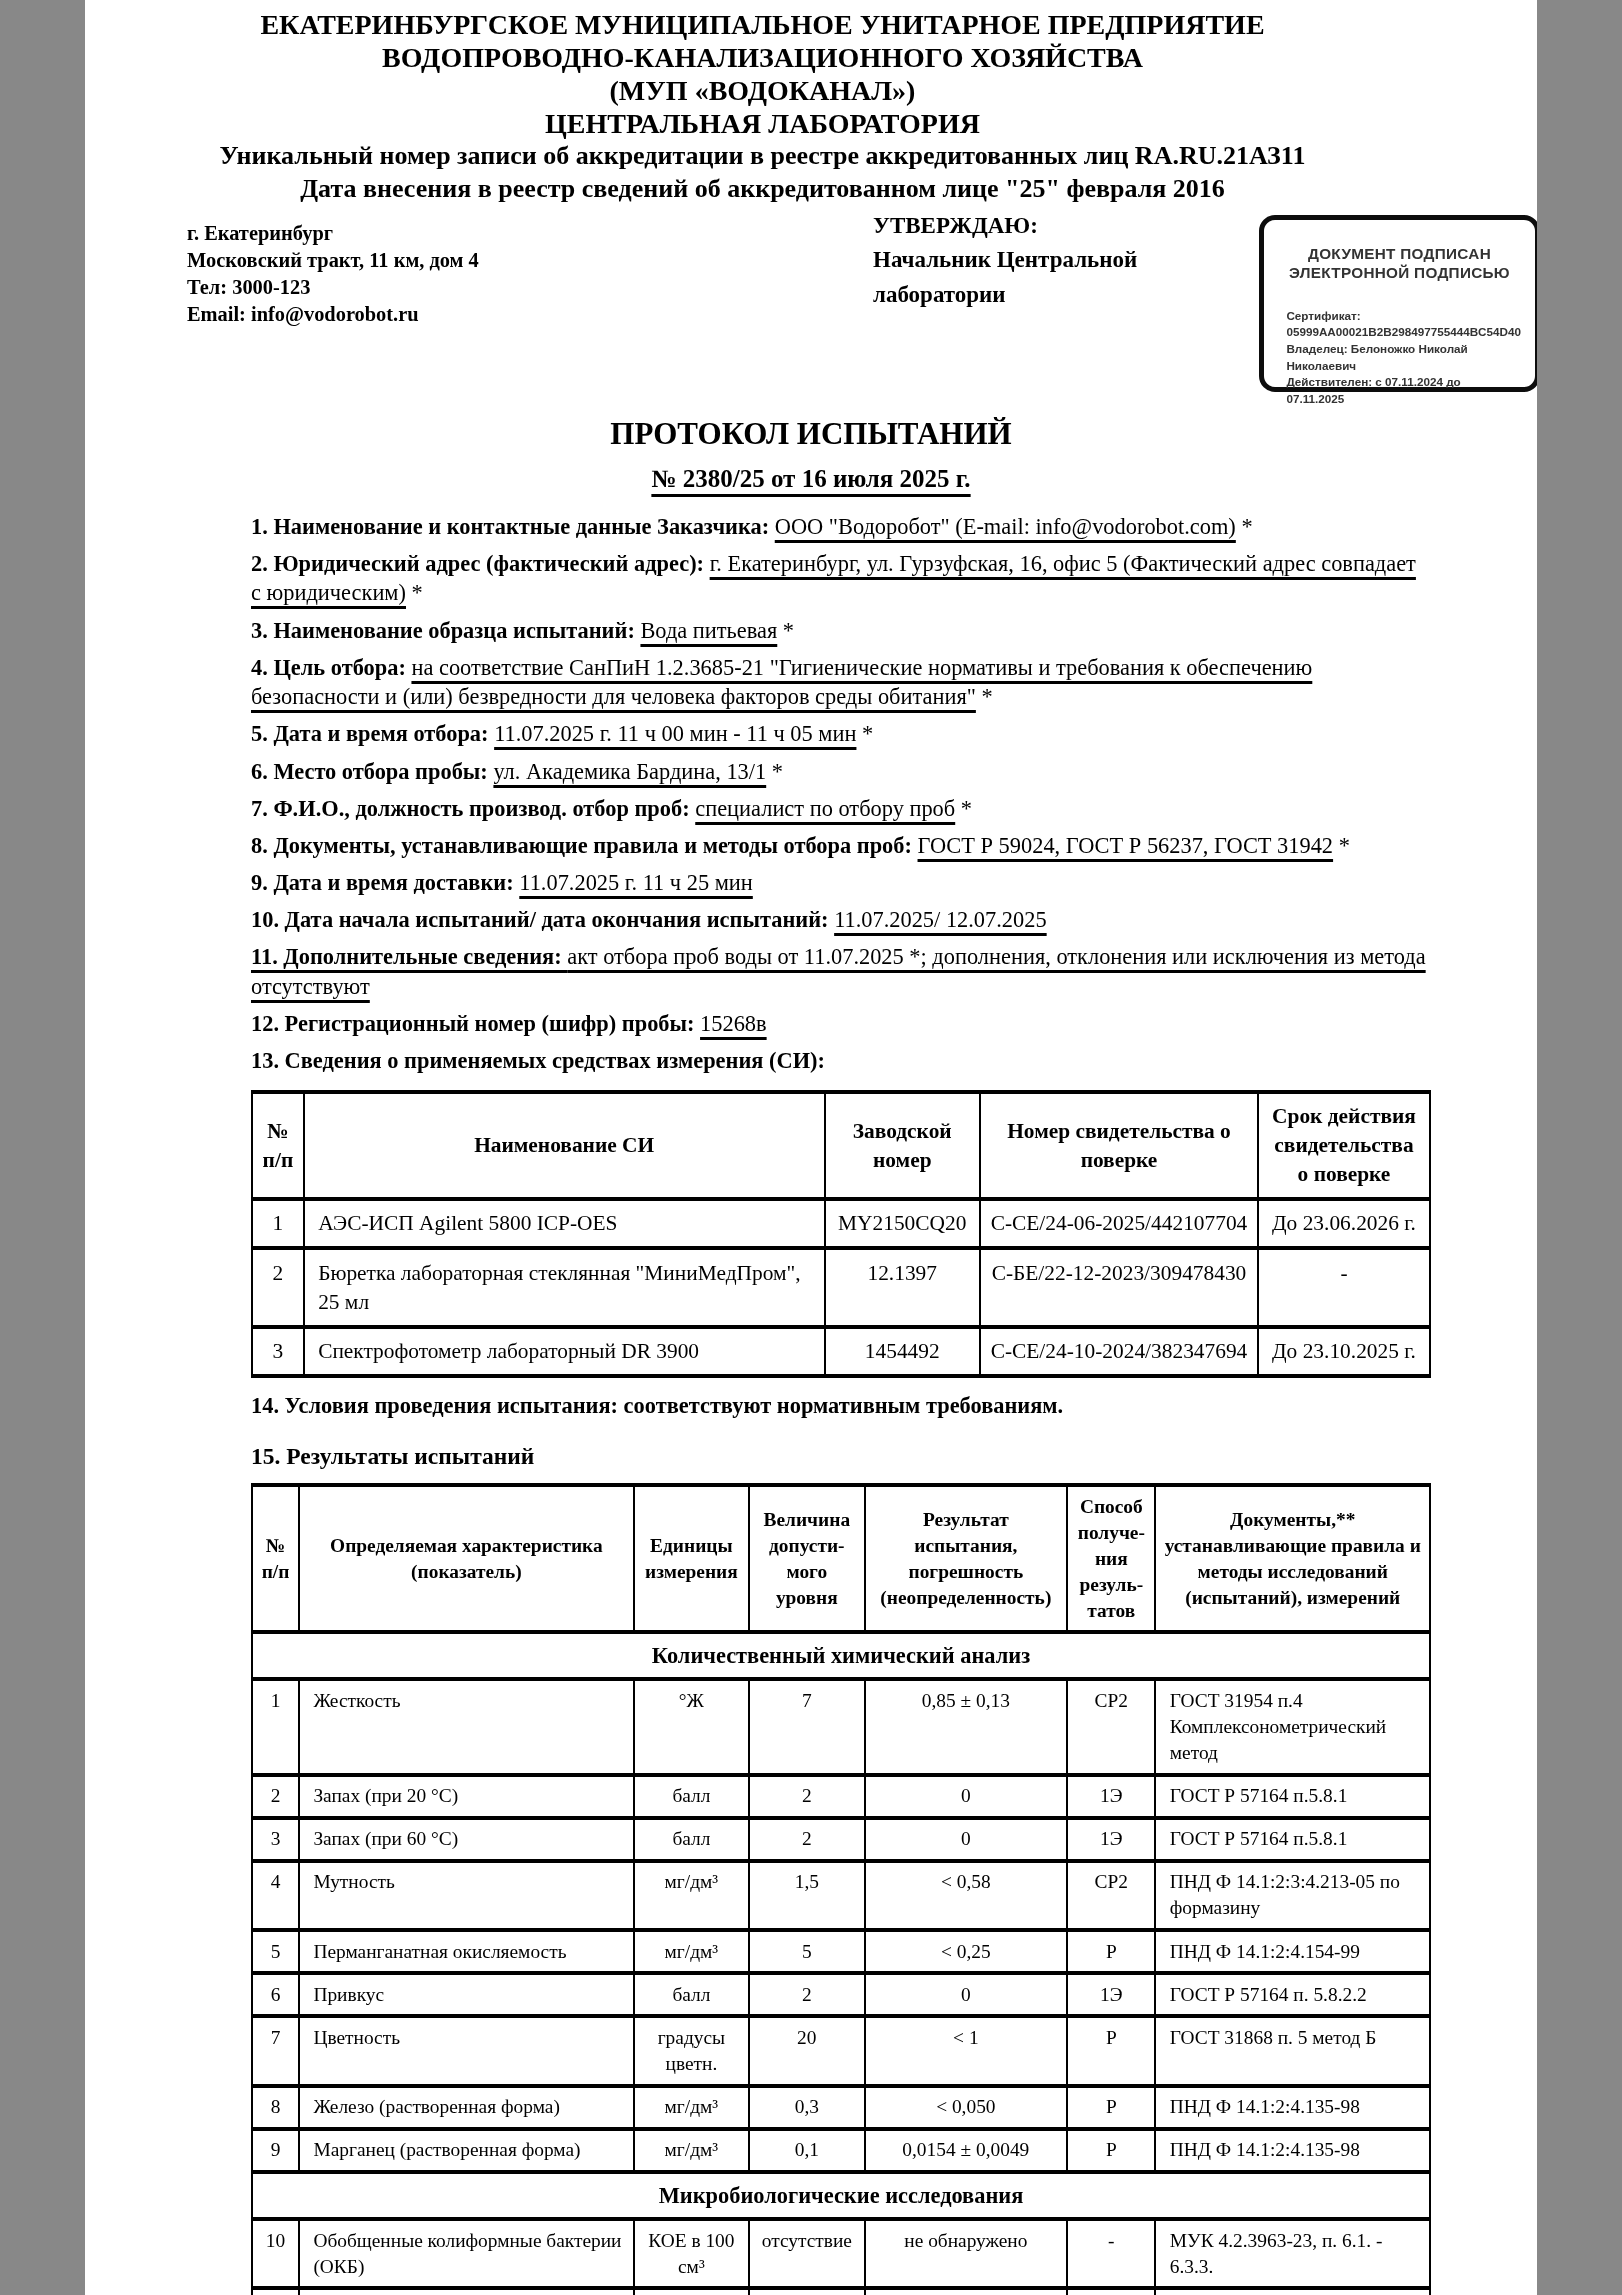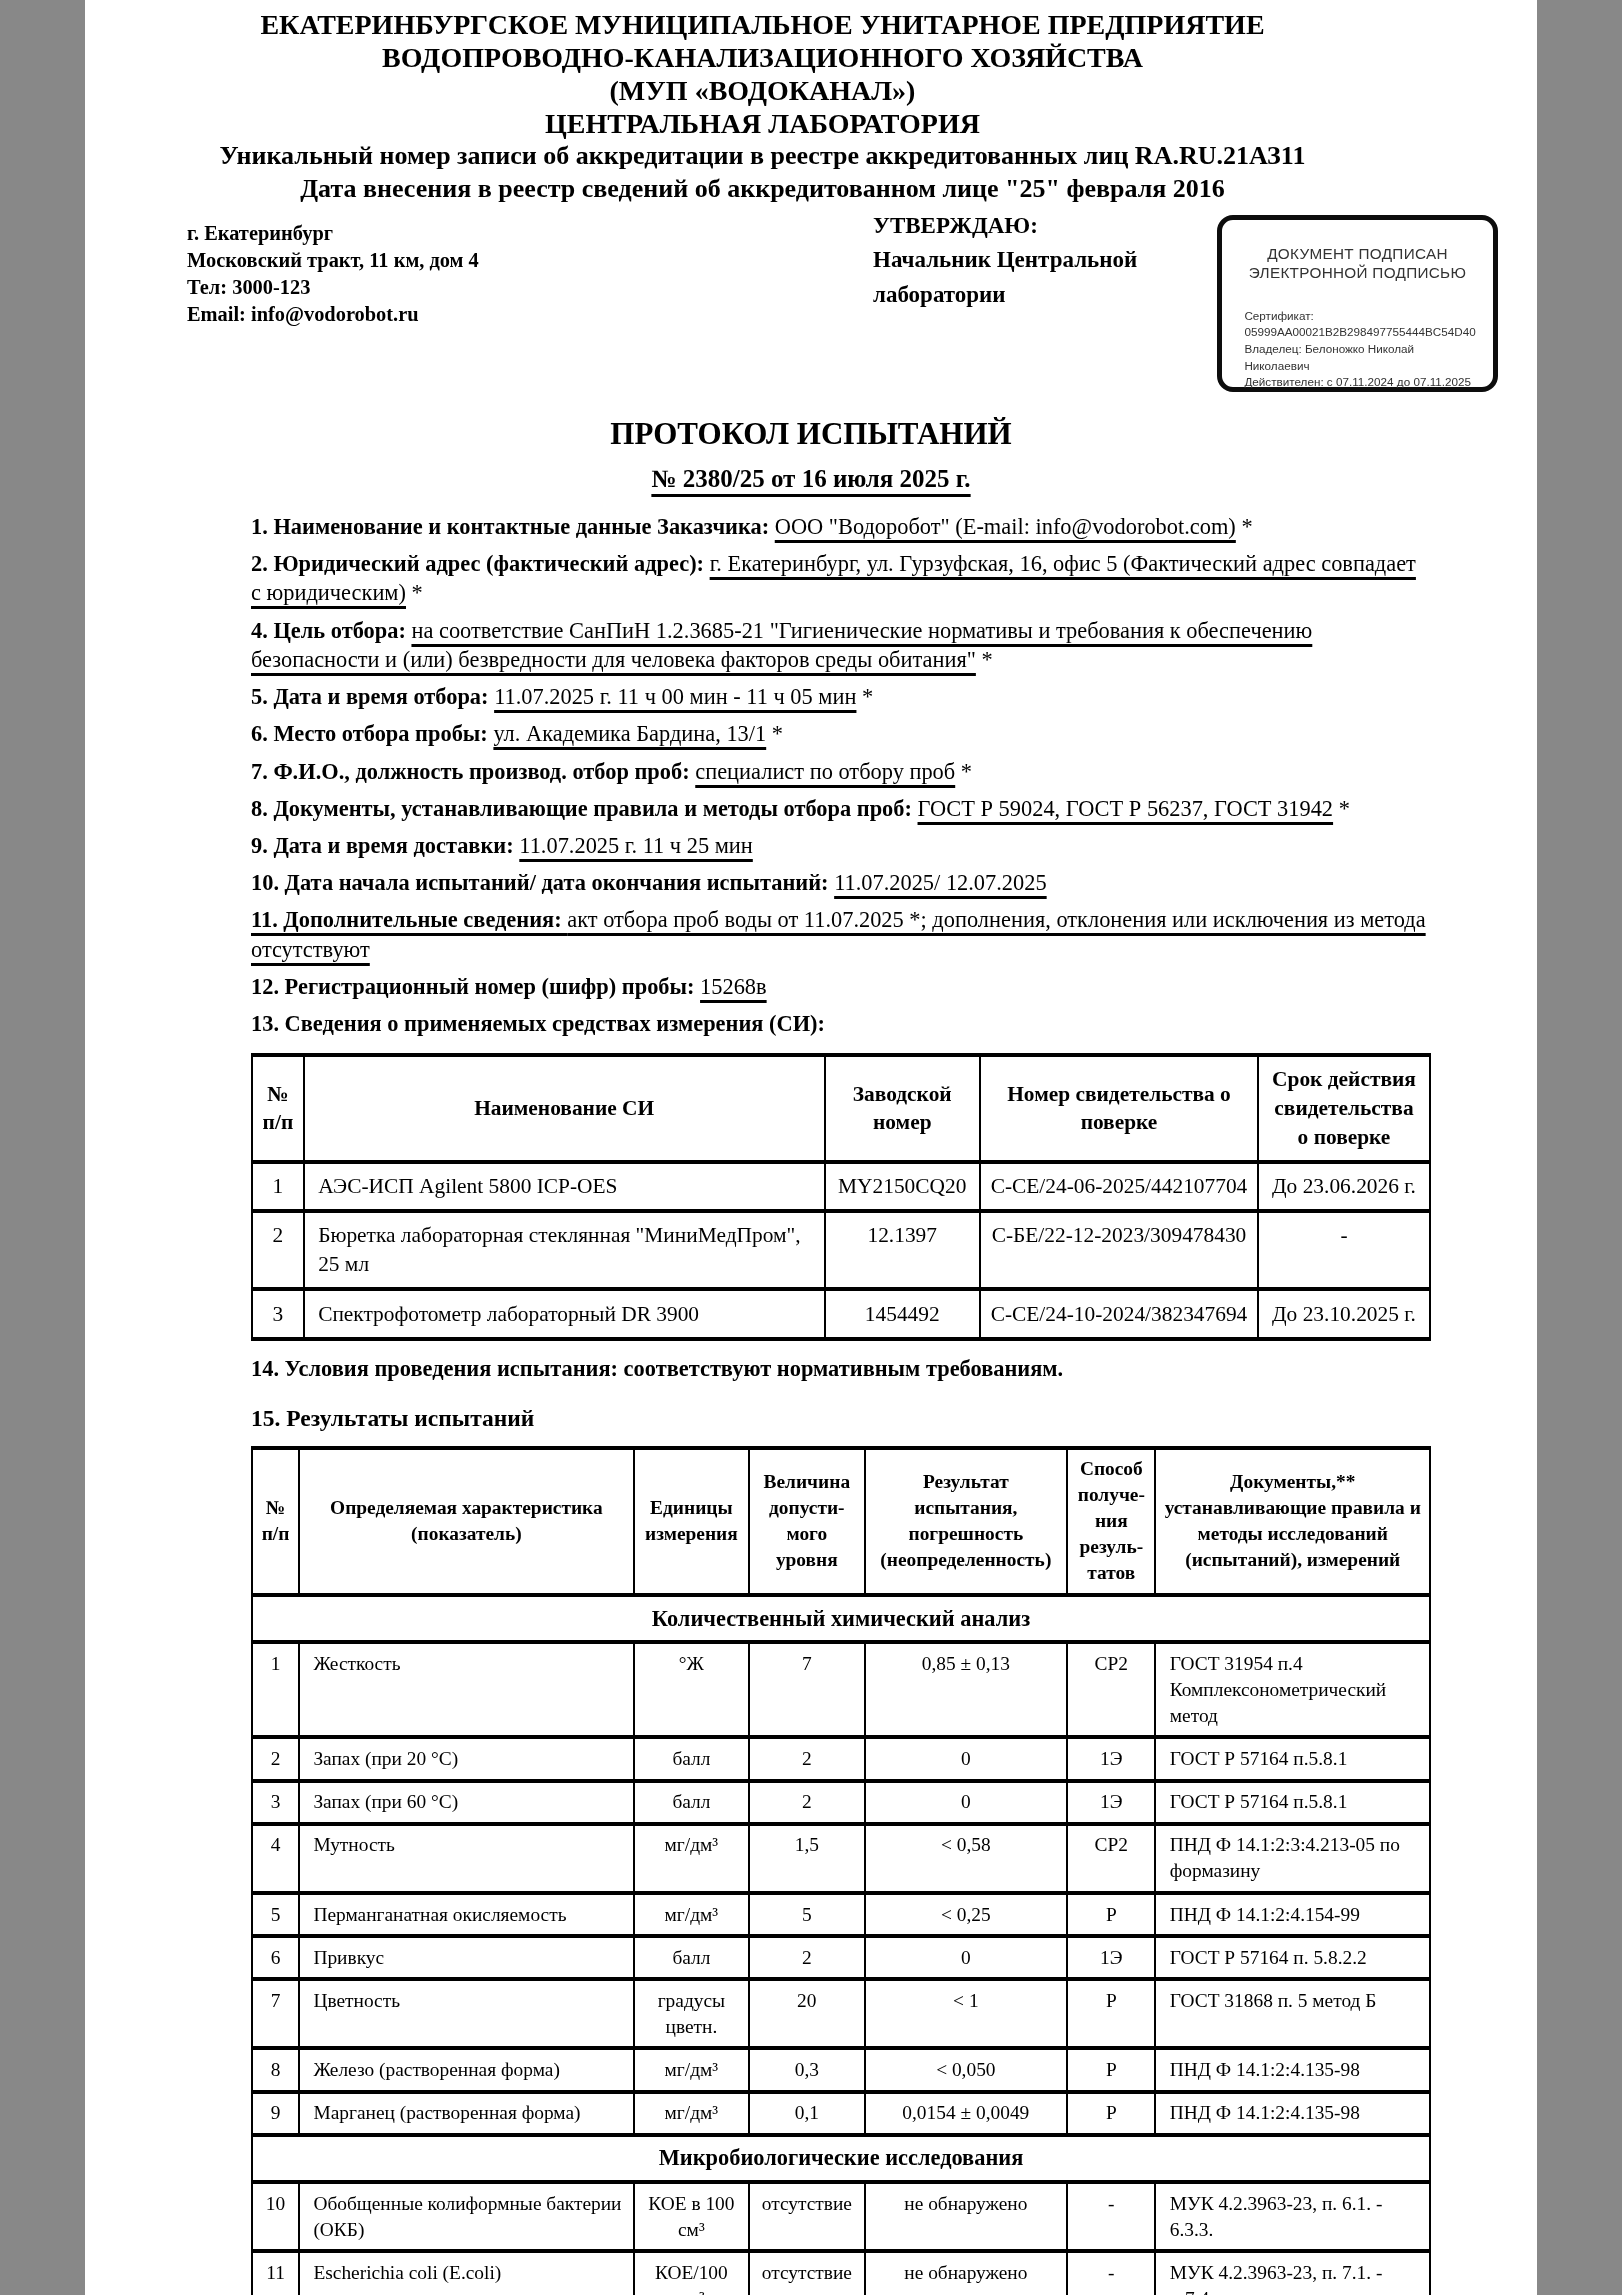"ДОКУМЕНТ ПОДПИСАН" .stamp { font-weight: none -> bold; left: 1132px -> 1174px }
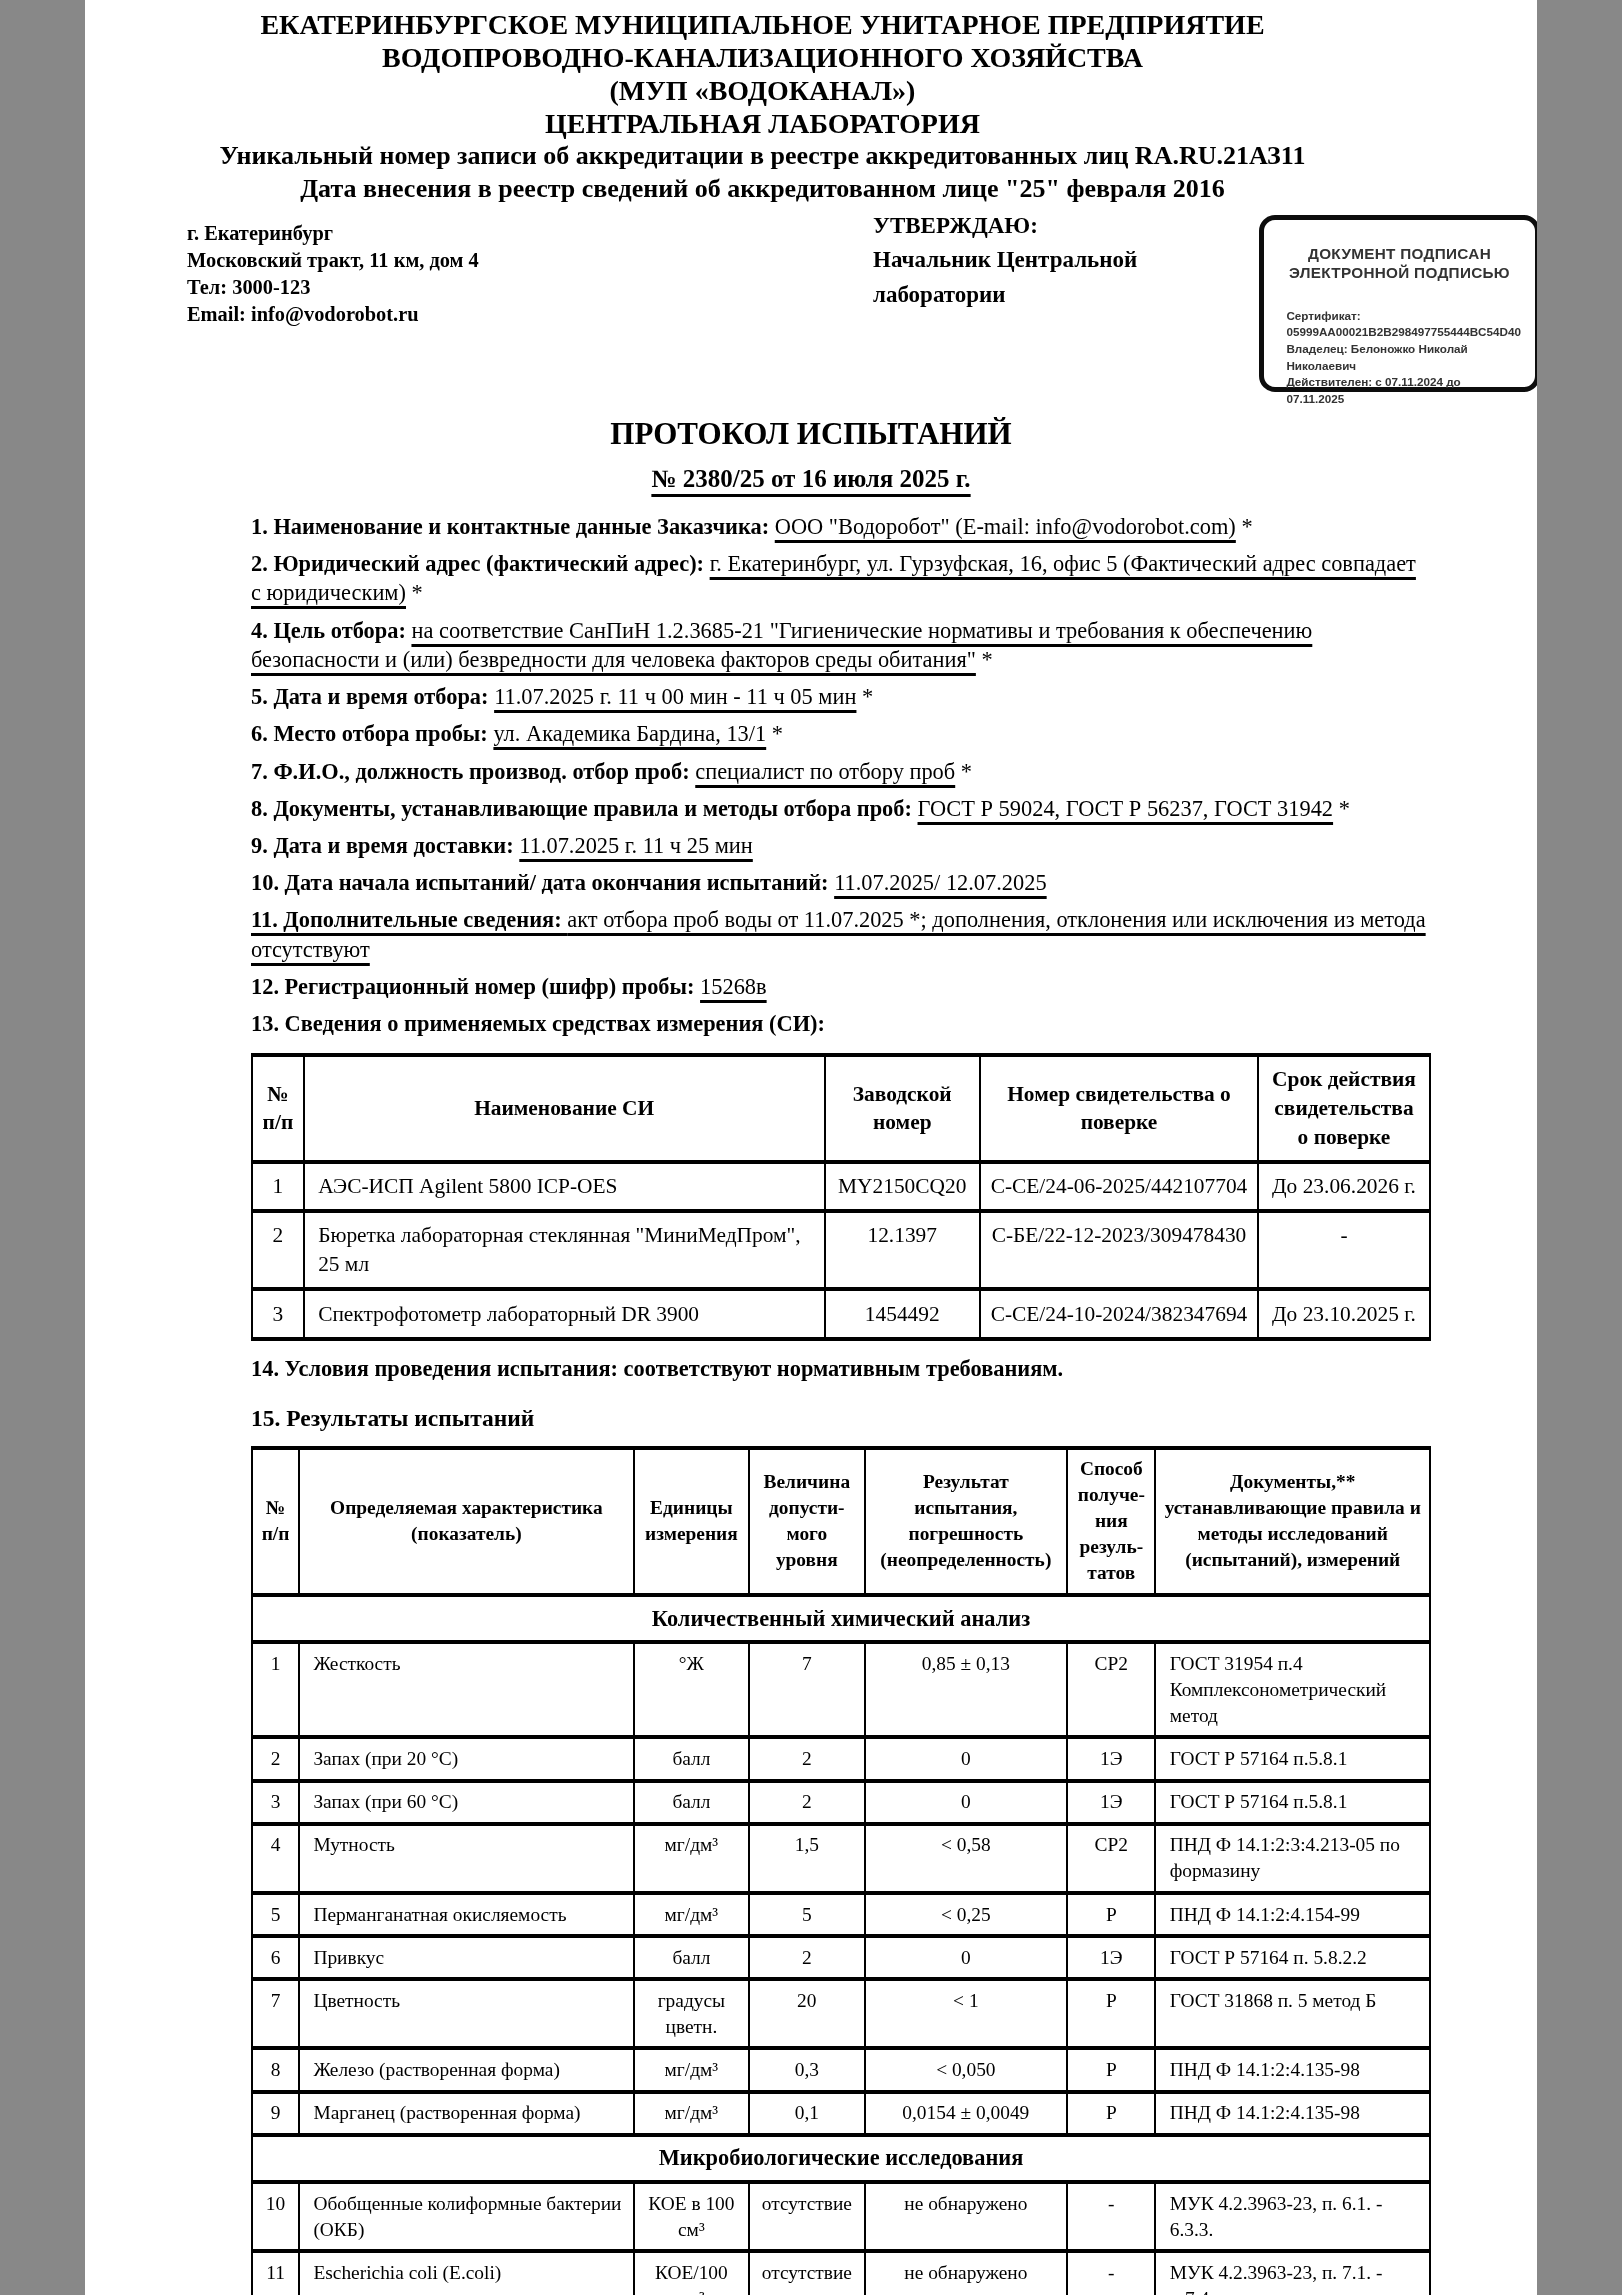"3. Наименование образца испытаний: Вода" div.item { html: none -> <div><span>3. Наименование образца испытаний: </span><span>Вода питьевая</span><span> *</span></div> }
